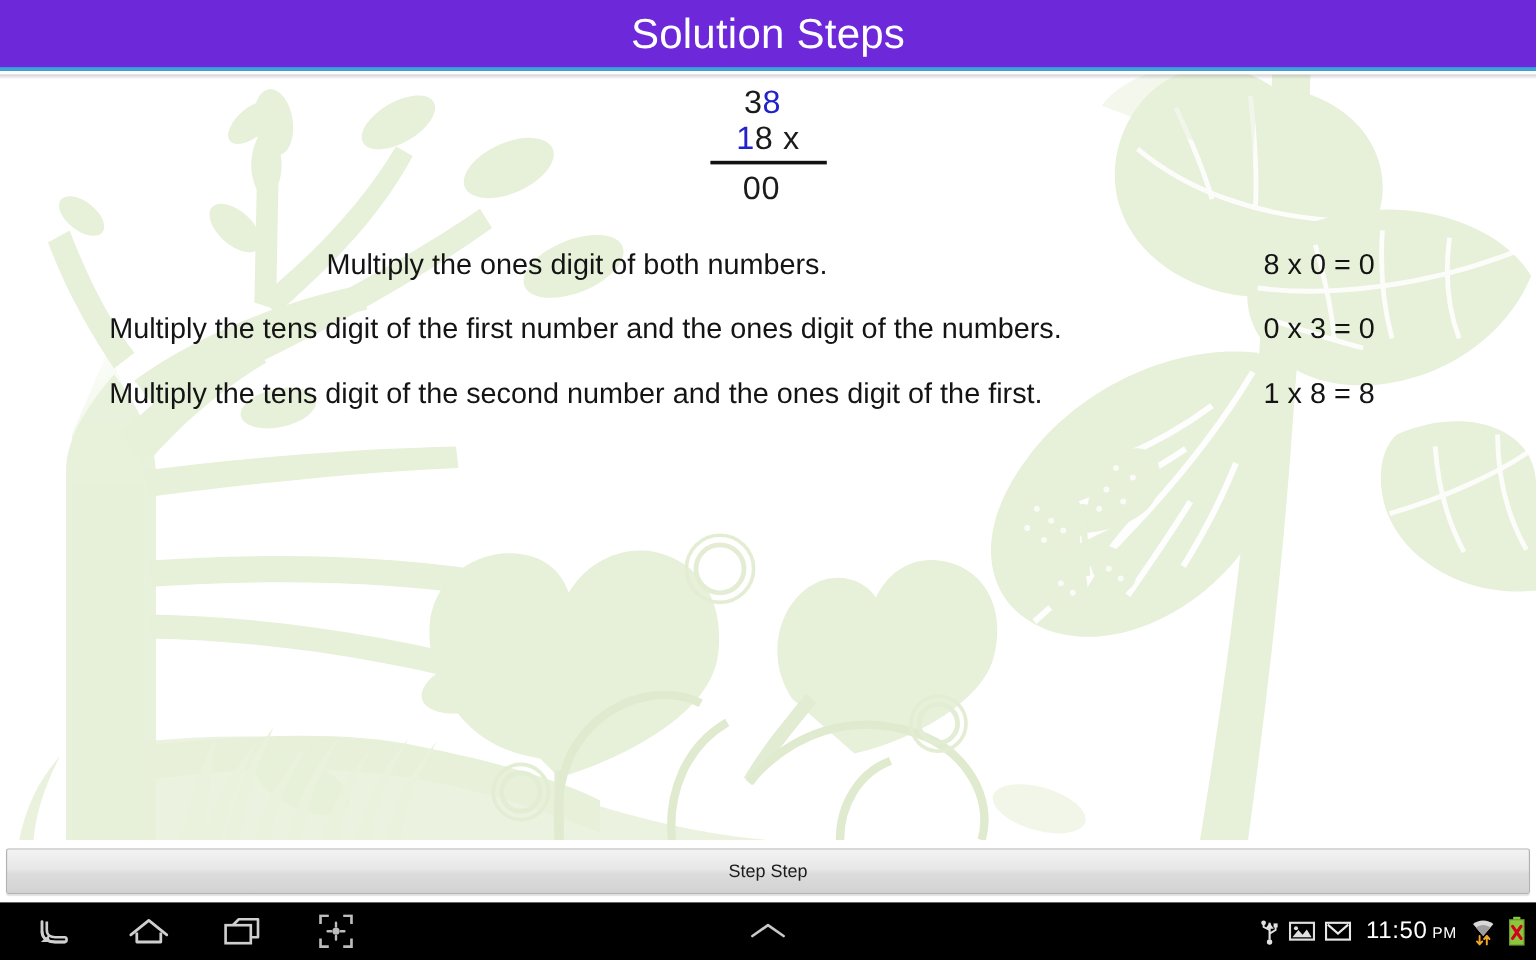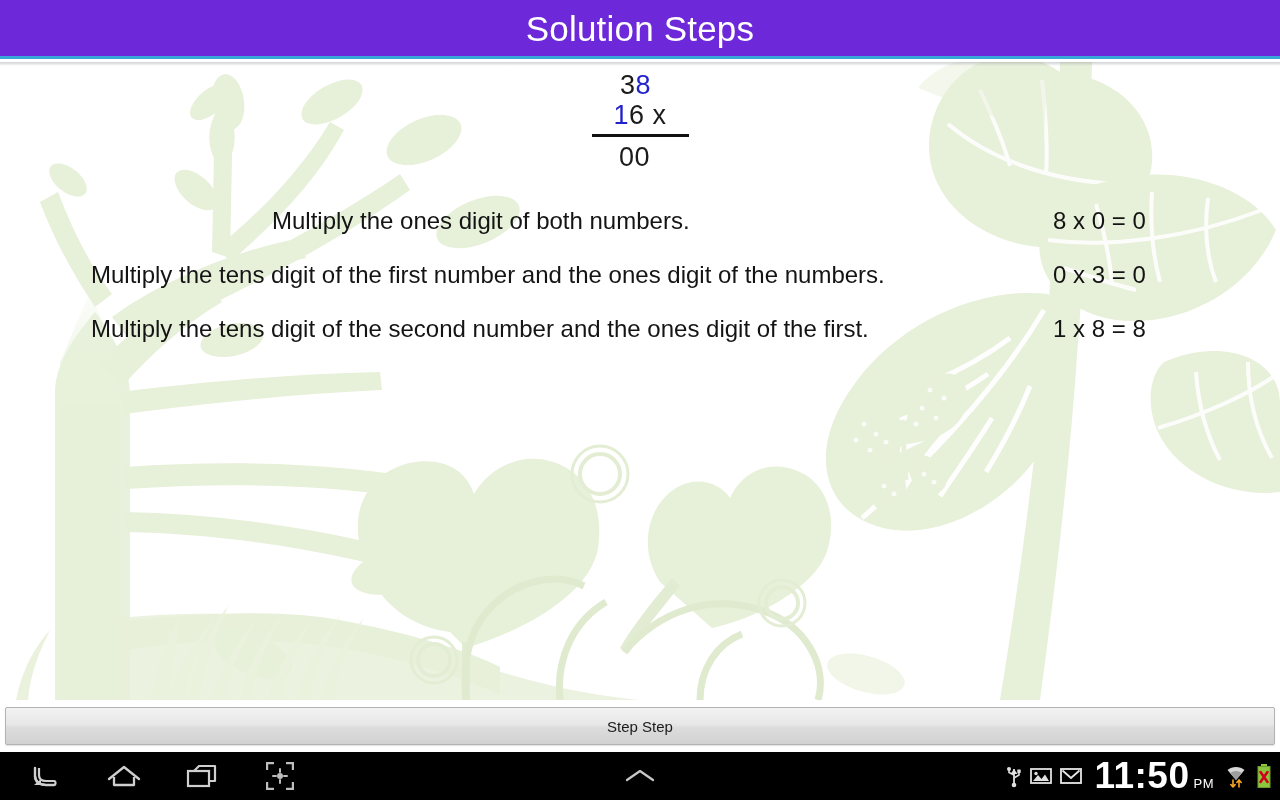"6 x" span { text: 6 -> 8 }
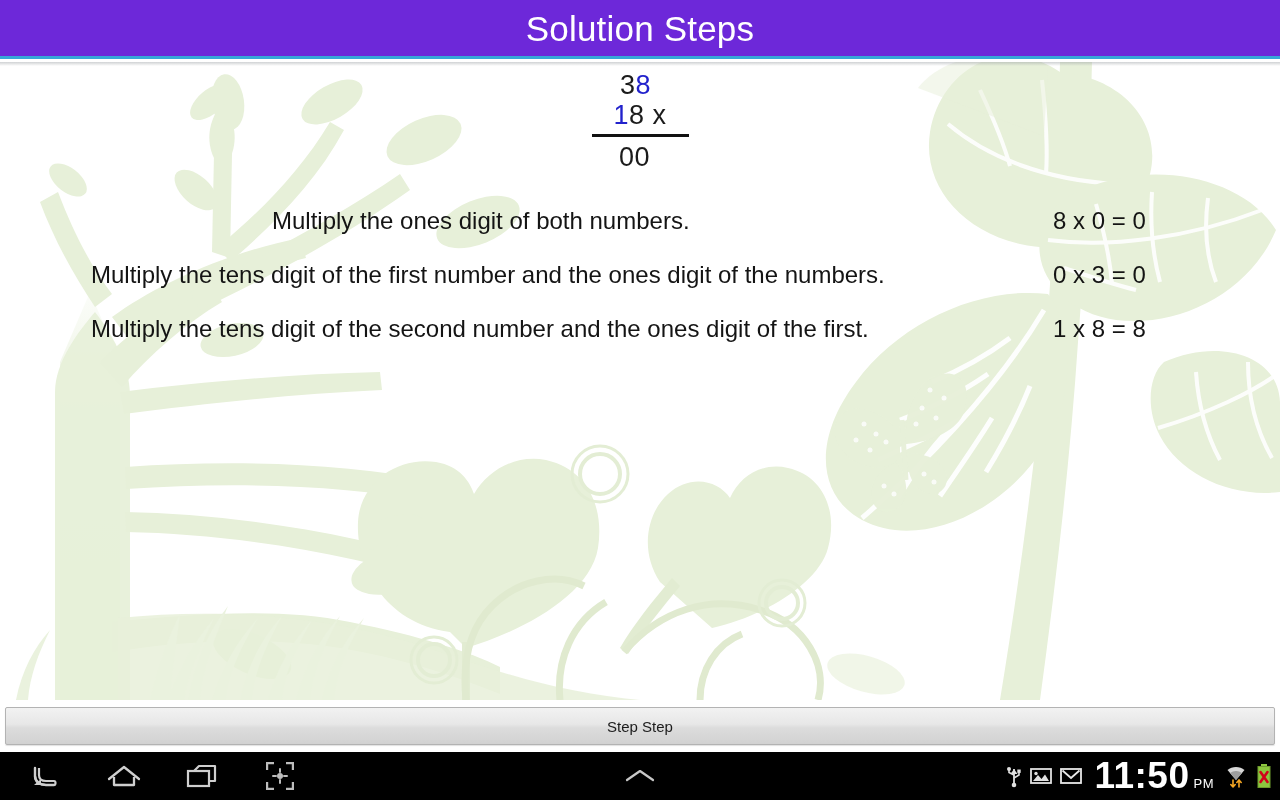"11:50" #clock-time { font-size: 37px -> 20px; font-weight: 700 -> 400 }
